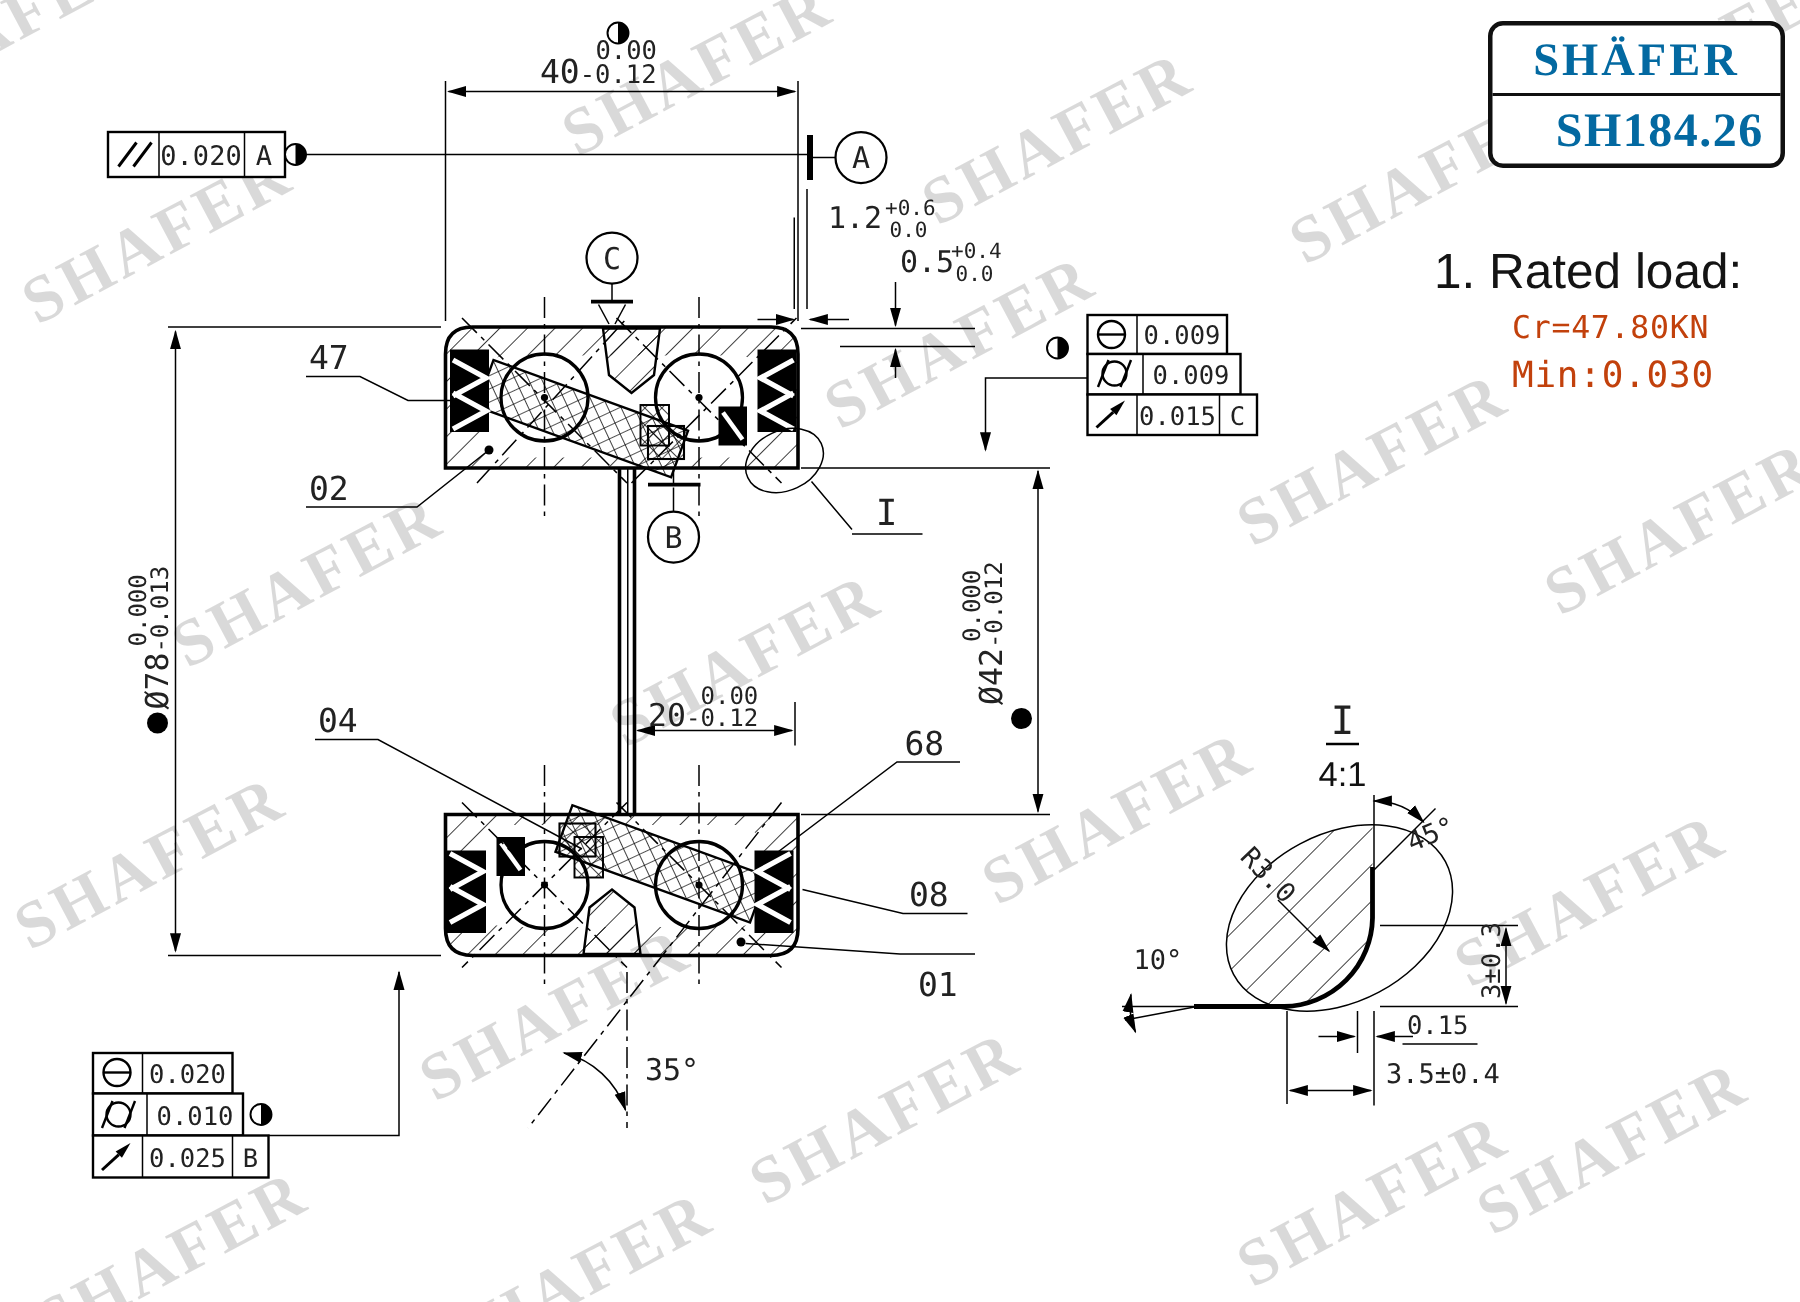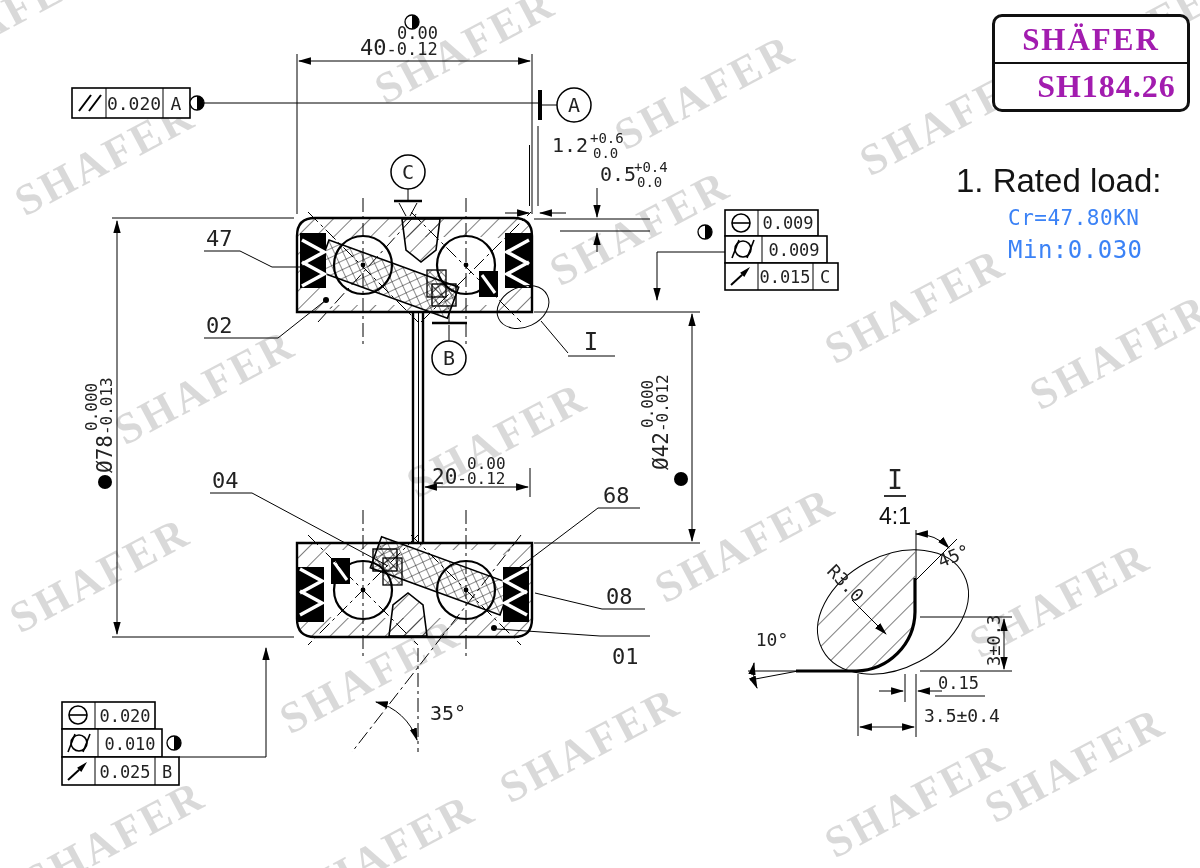"SHÄFER" #logo .row { color: #a21caf -> #0369a1 }
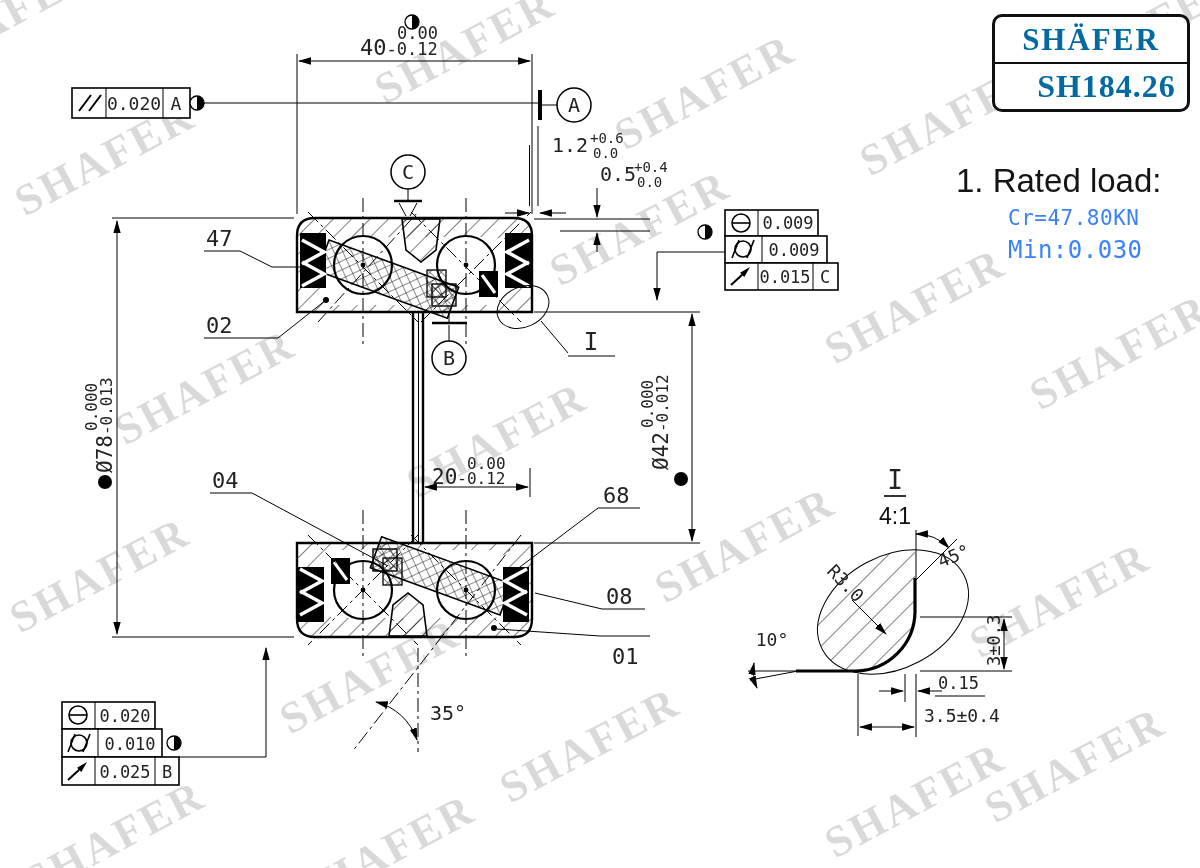"Cr=47.80KN" #notes .val { color: #3b82f6 -> #c2410c }
